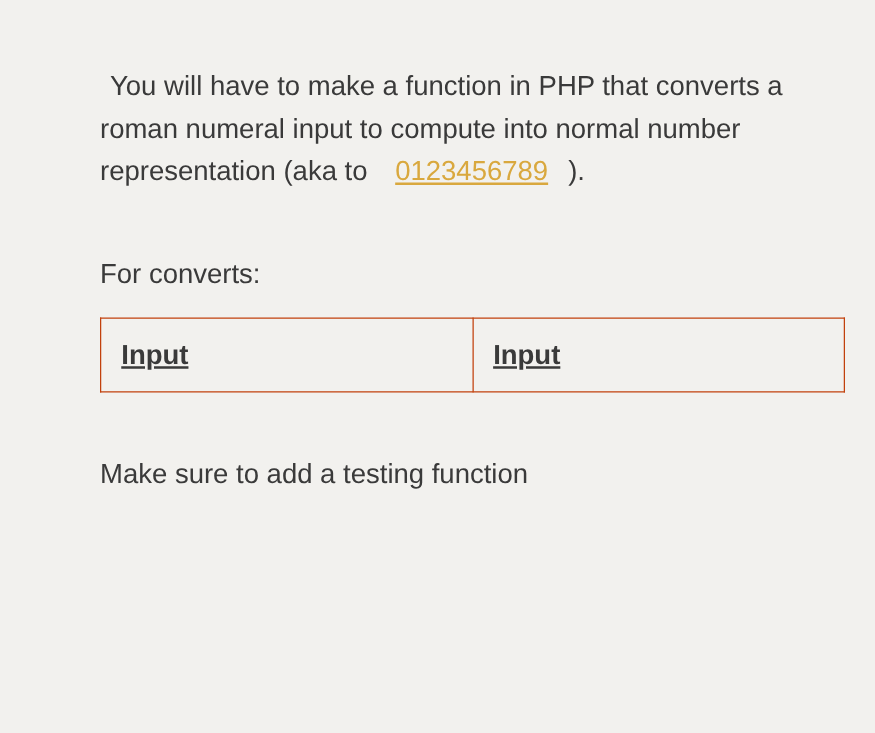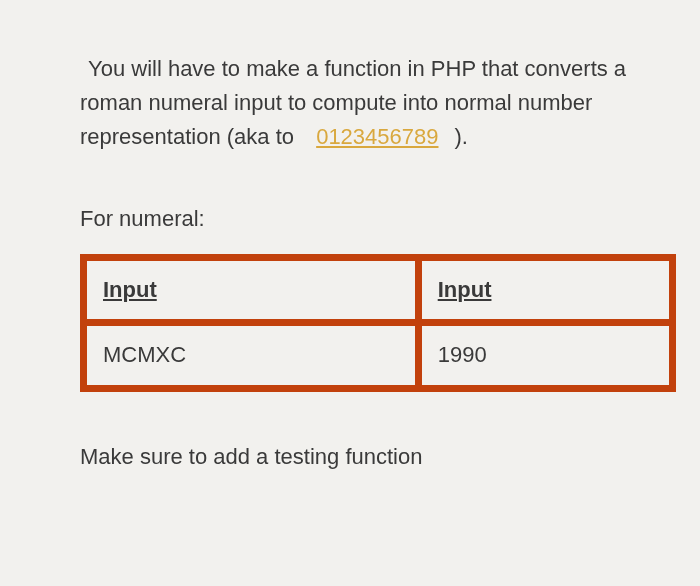"For numeral:" p.example-label { text: numeral -> converts }
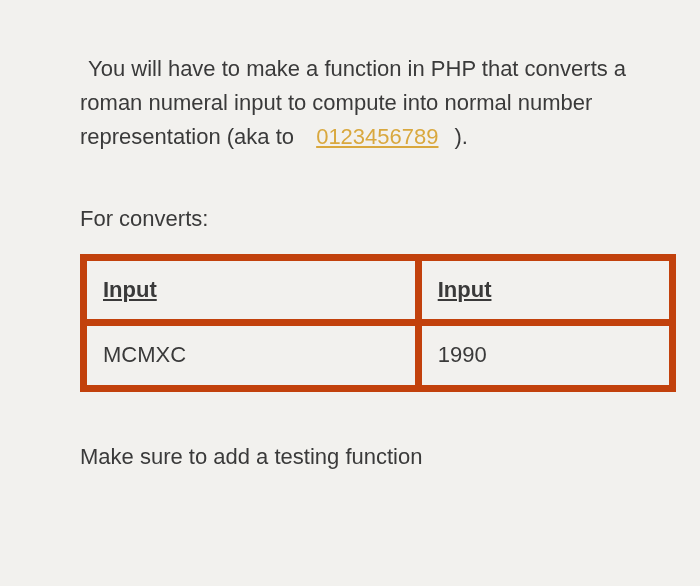"Input" th, td { border: 7px solid #c2410c -> 1px solid #c2410c }
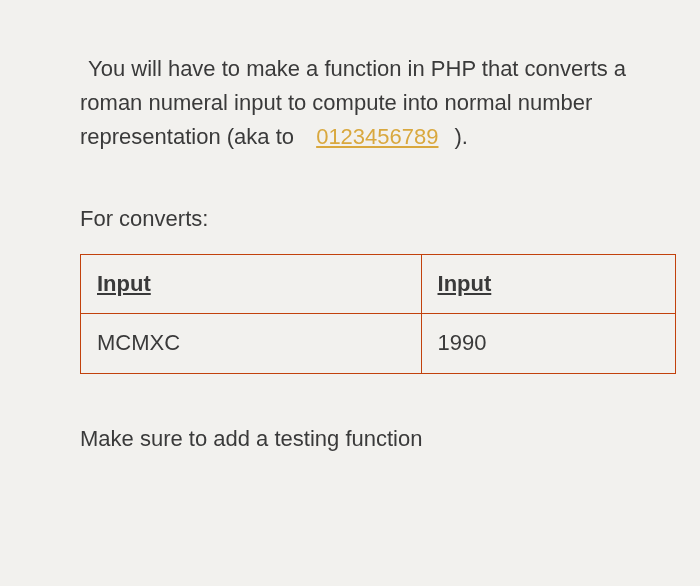"MCMXC" tr { html: <tr> <td>MCMXC</td> <td>1990</td> </tr> -> none }
